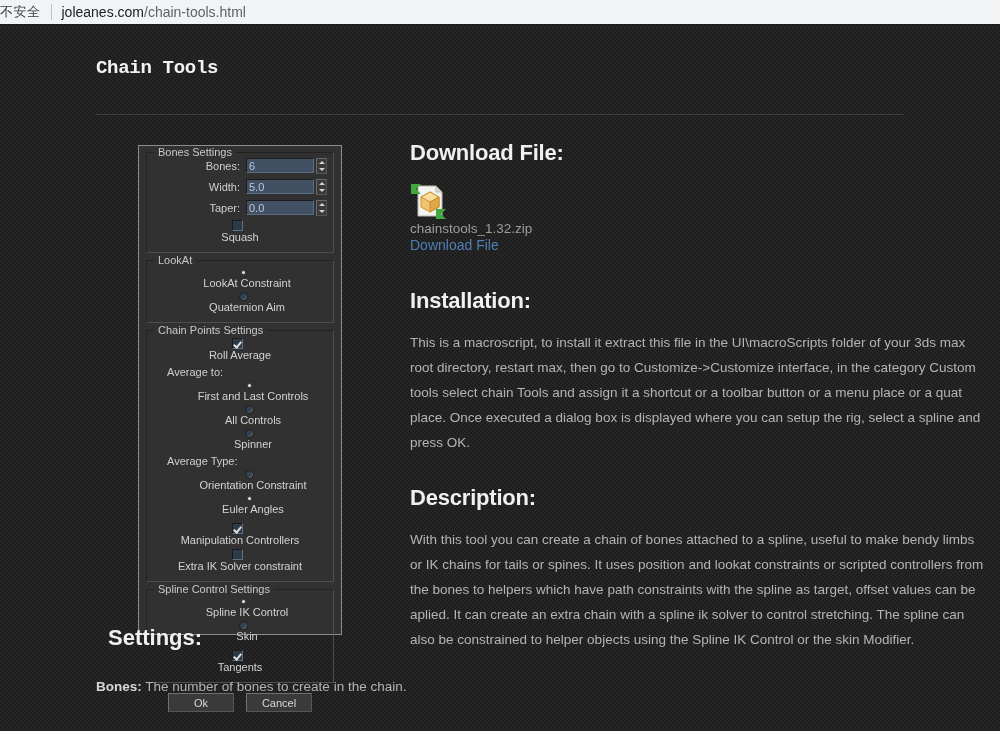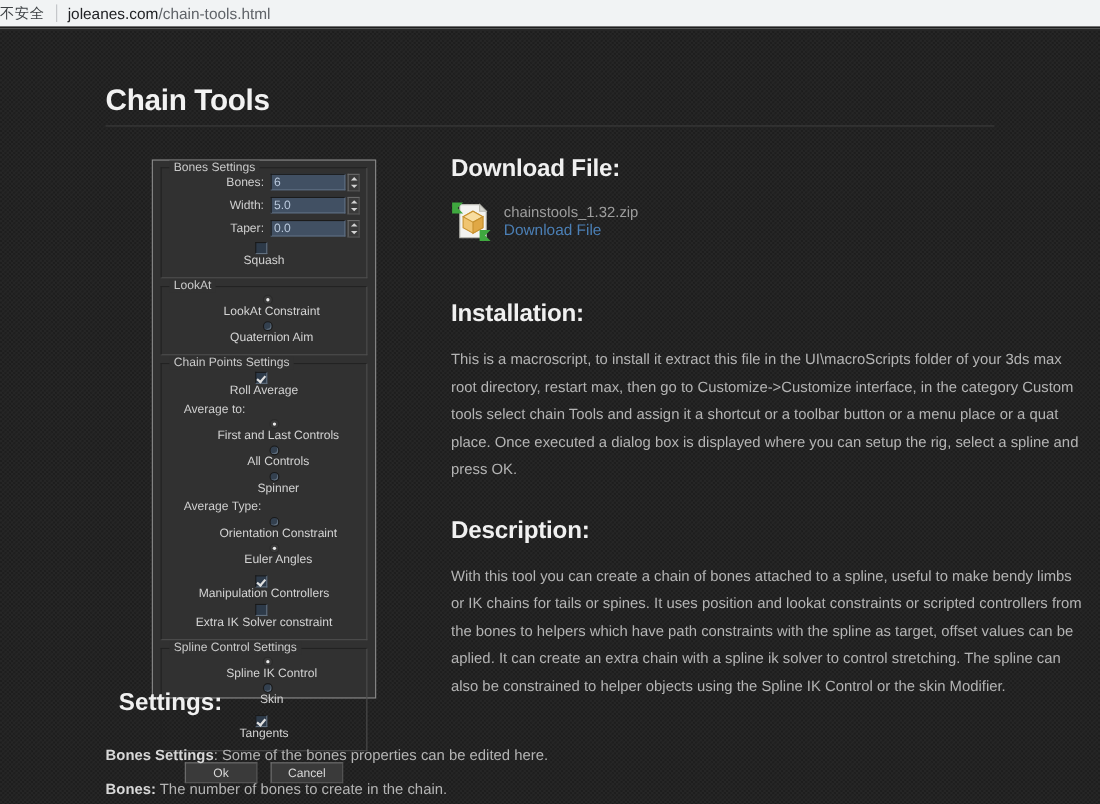"Chain Tools" #page-title { font-family: none -> Liberation Mono, monospace; font-size: 27px -> 19px; top: 30px -> 16px }
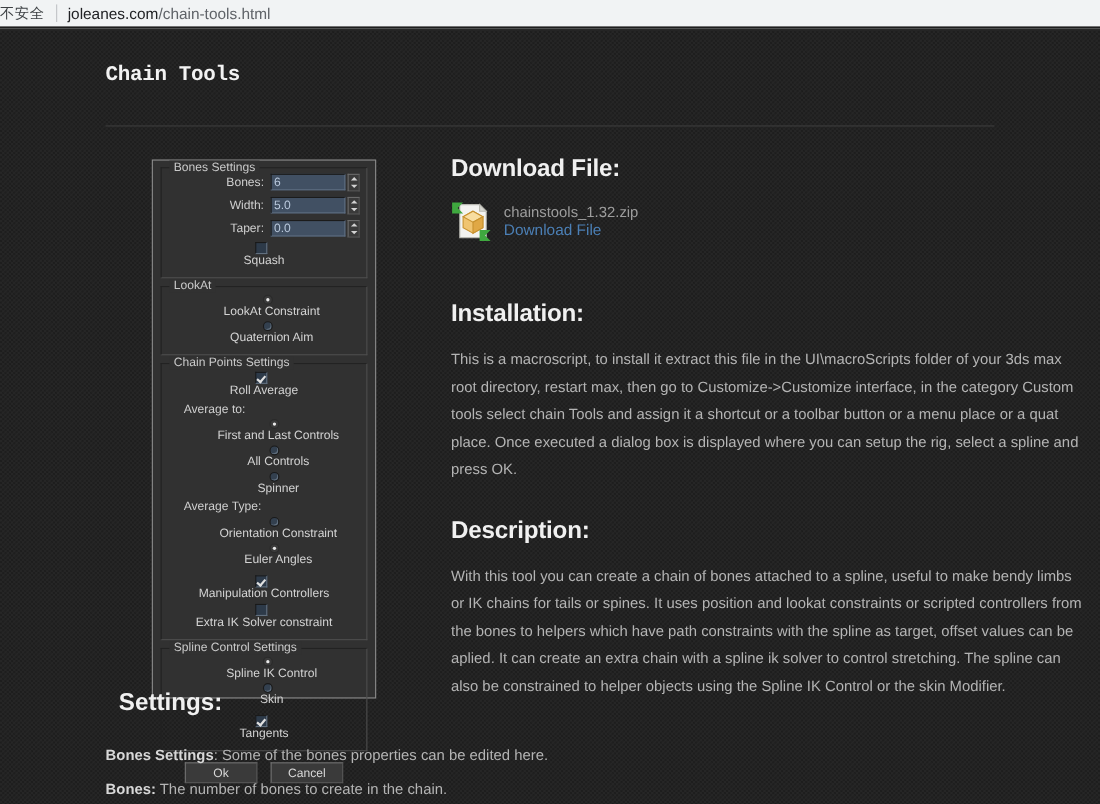"chainstools_1.32.zip" #download-row { align-items: center -> none; flex-direction: none -> column; margin-bottom: 52px -> 34px }
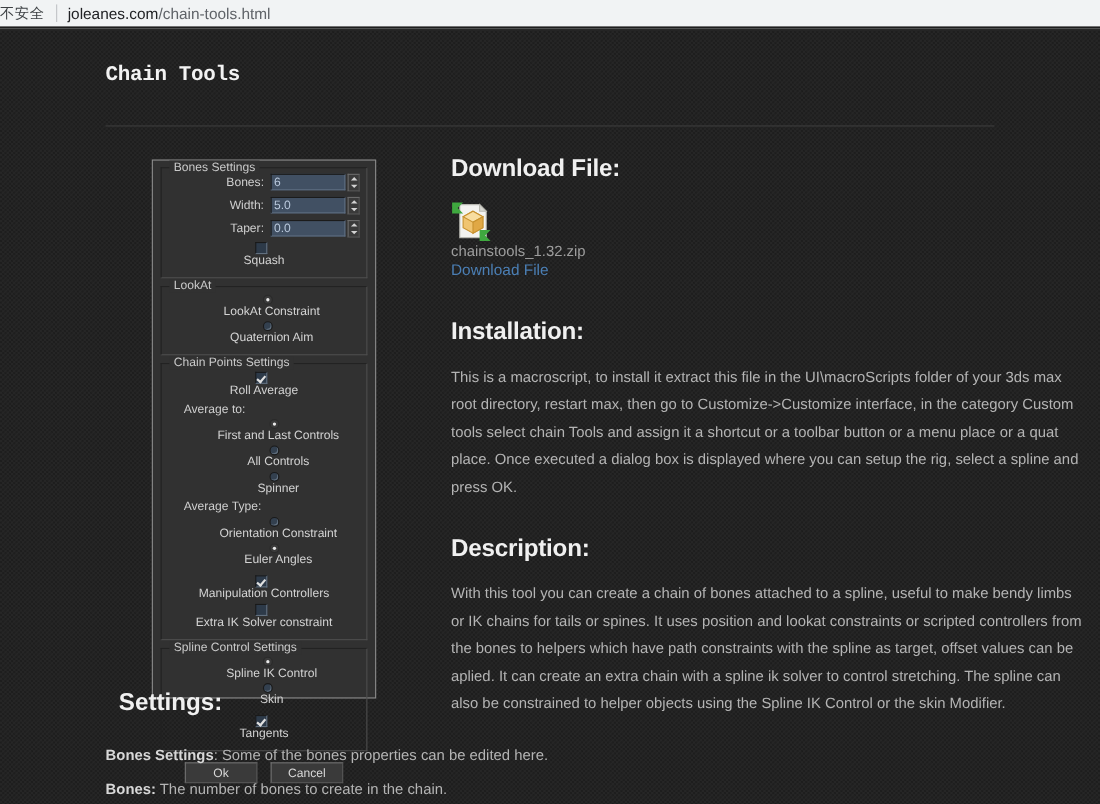"Bones Settings: Some of the" div.settings-line { html: <div> <b>Bones Settings</b><span>: Some of the bones properties can be edited here.</span> </div> -> none }
